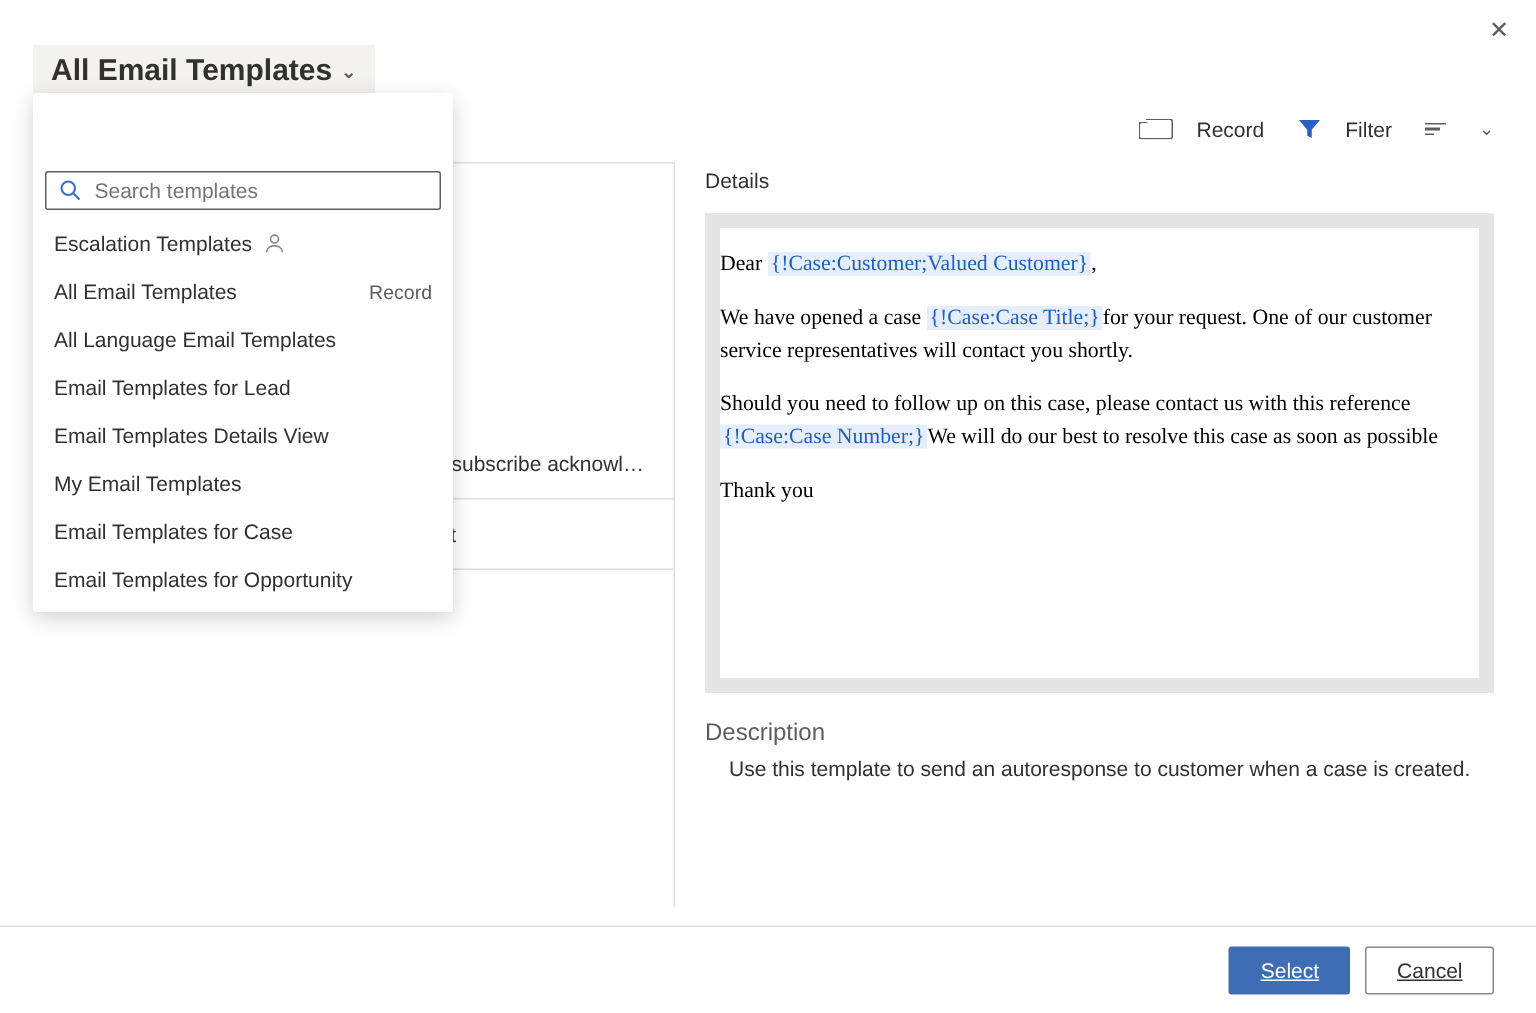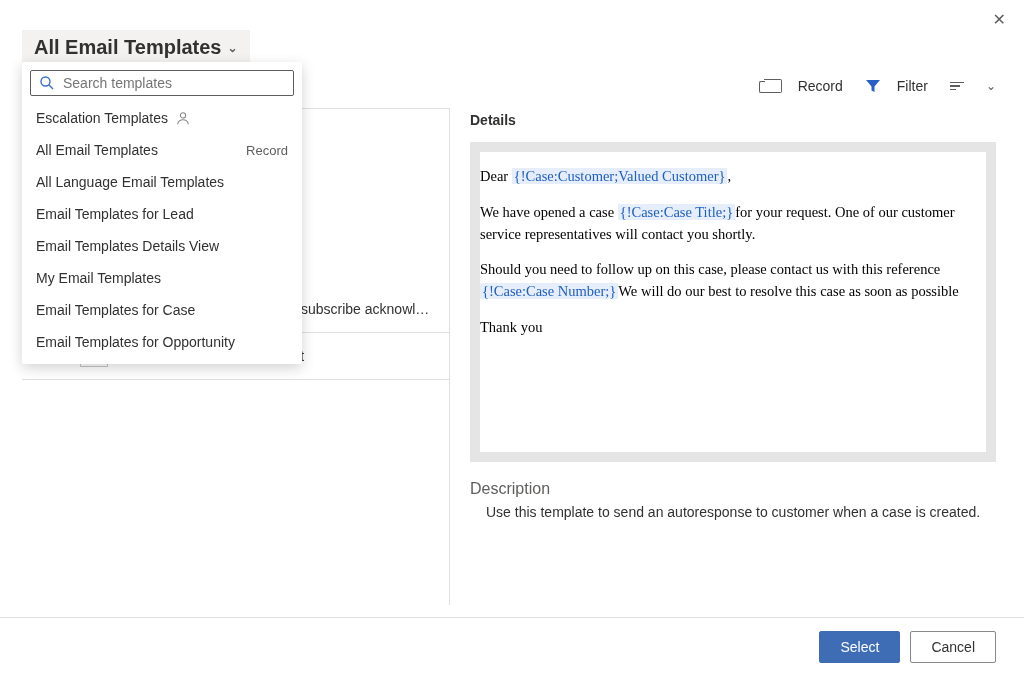"Search templates" .search-wrap { margin-top: none -> 44px }
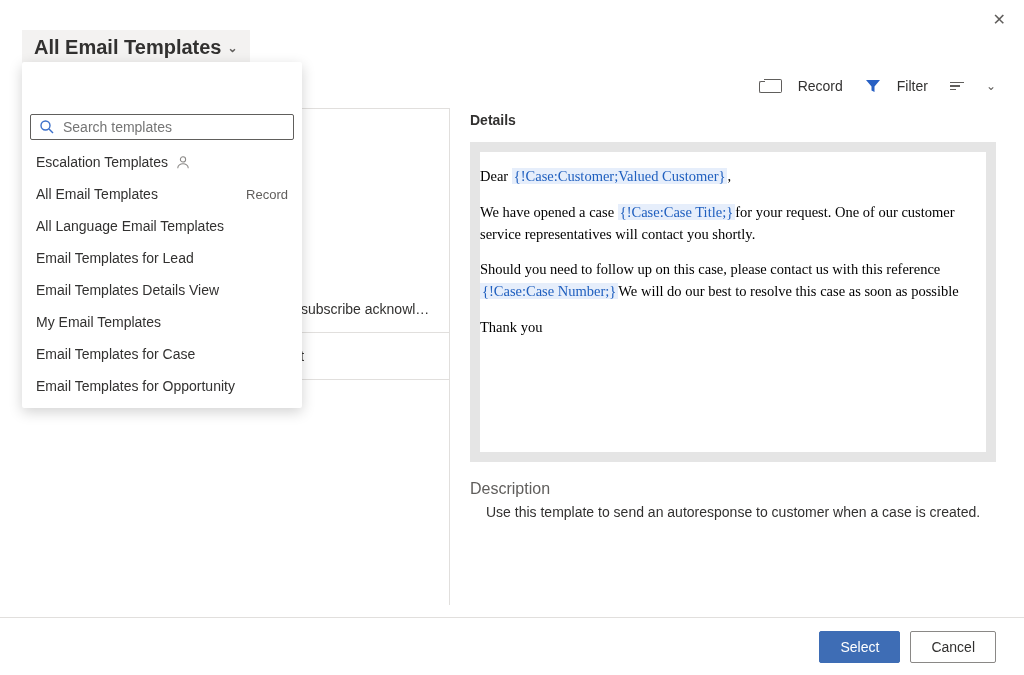"Details" .details-header { font-weight: 700 -> 400 }
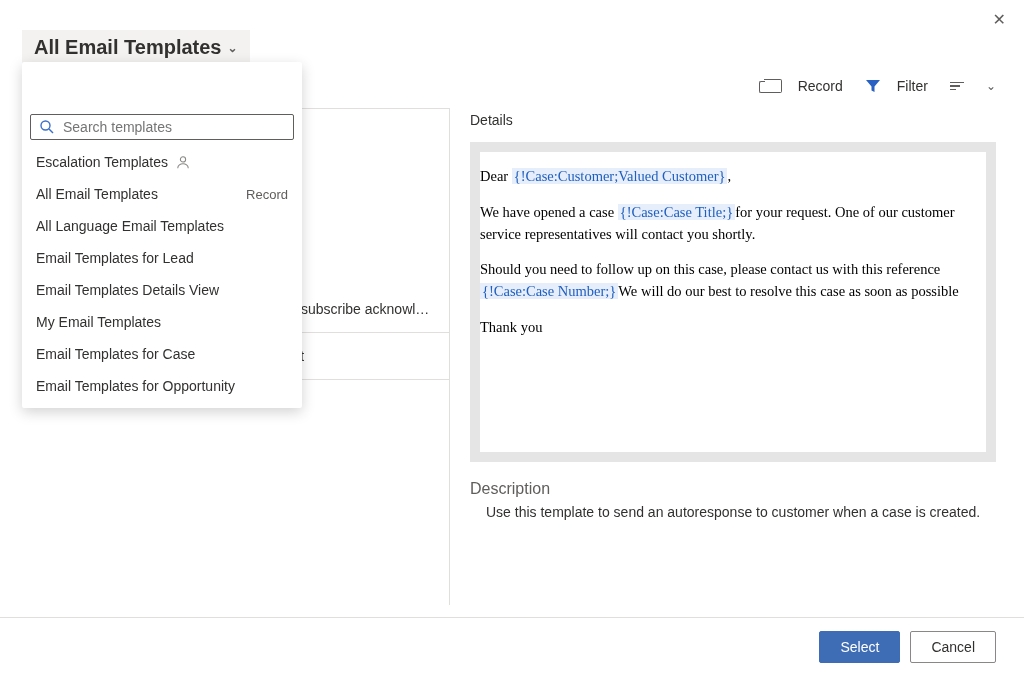"Select" .btn { text-decoration: none -> underline }
